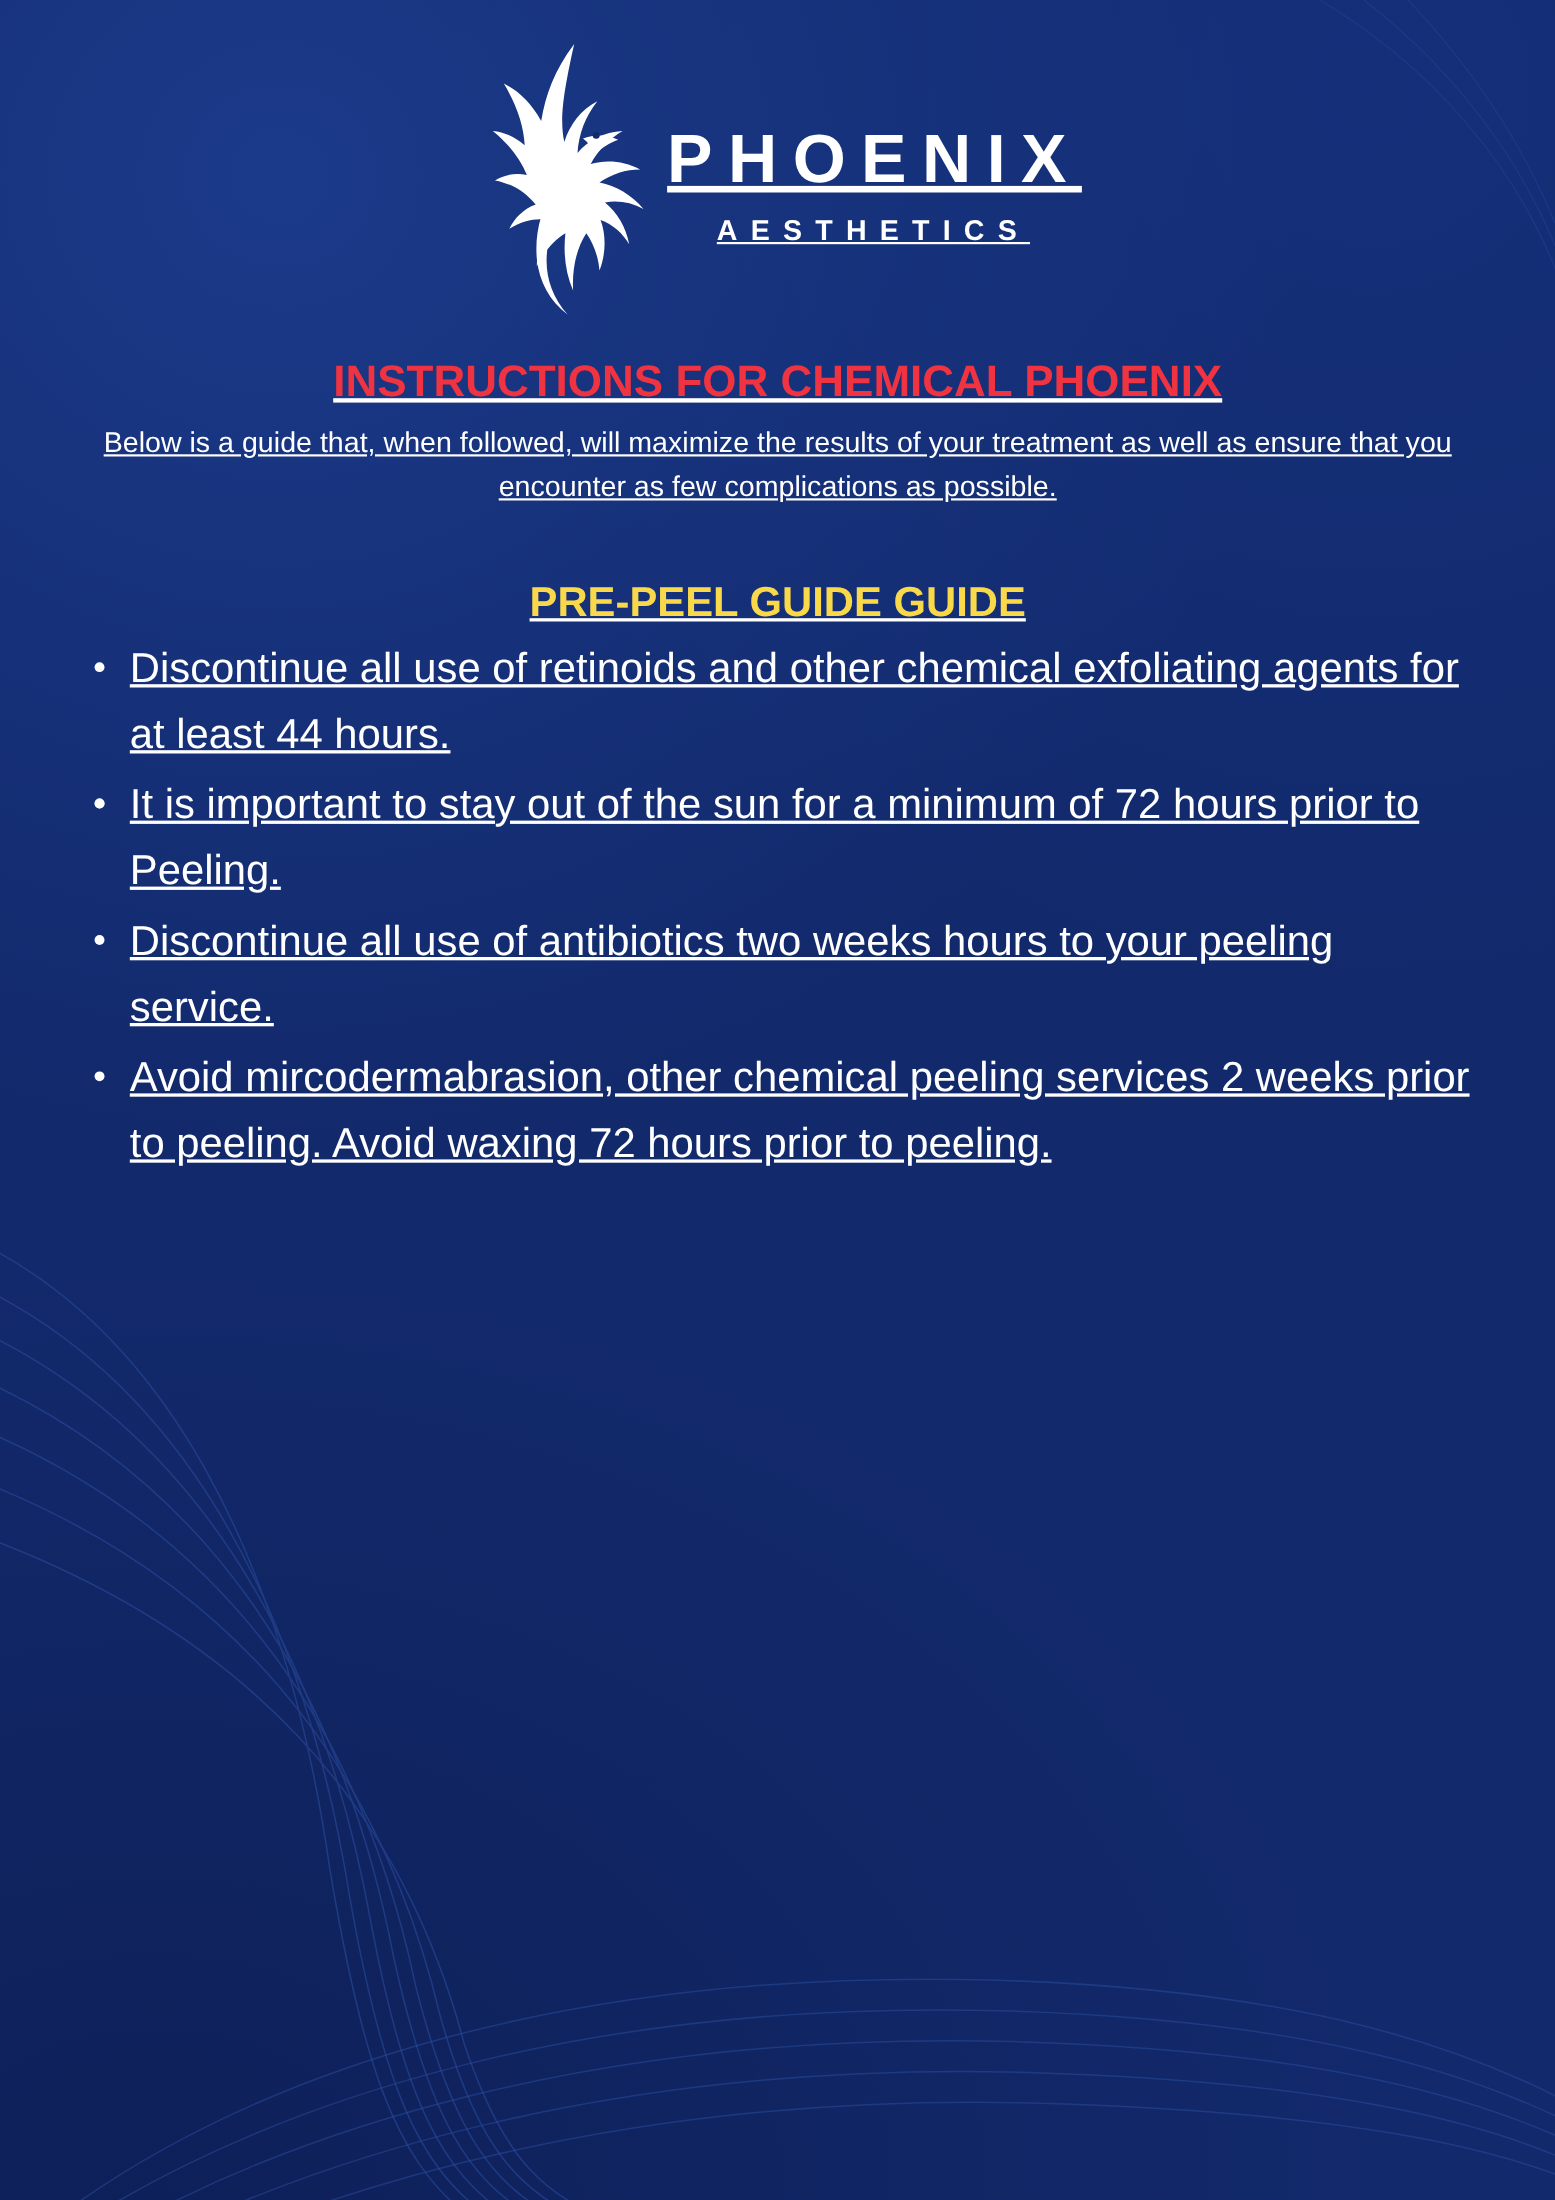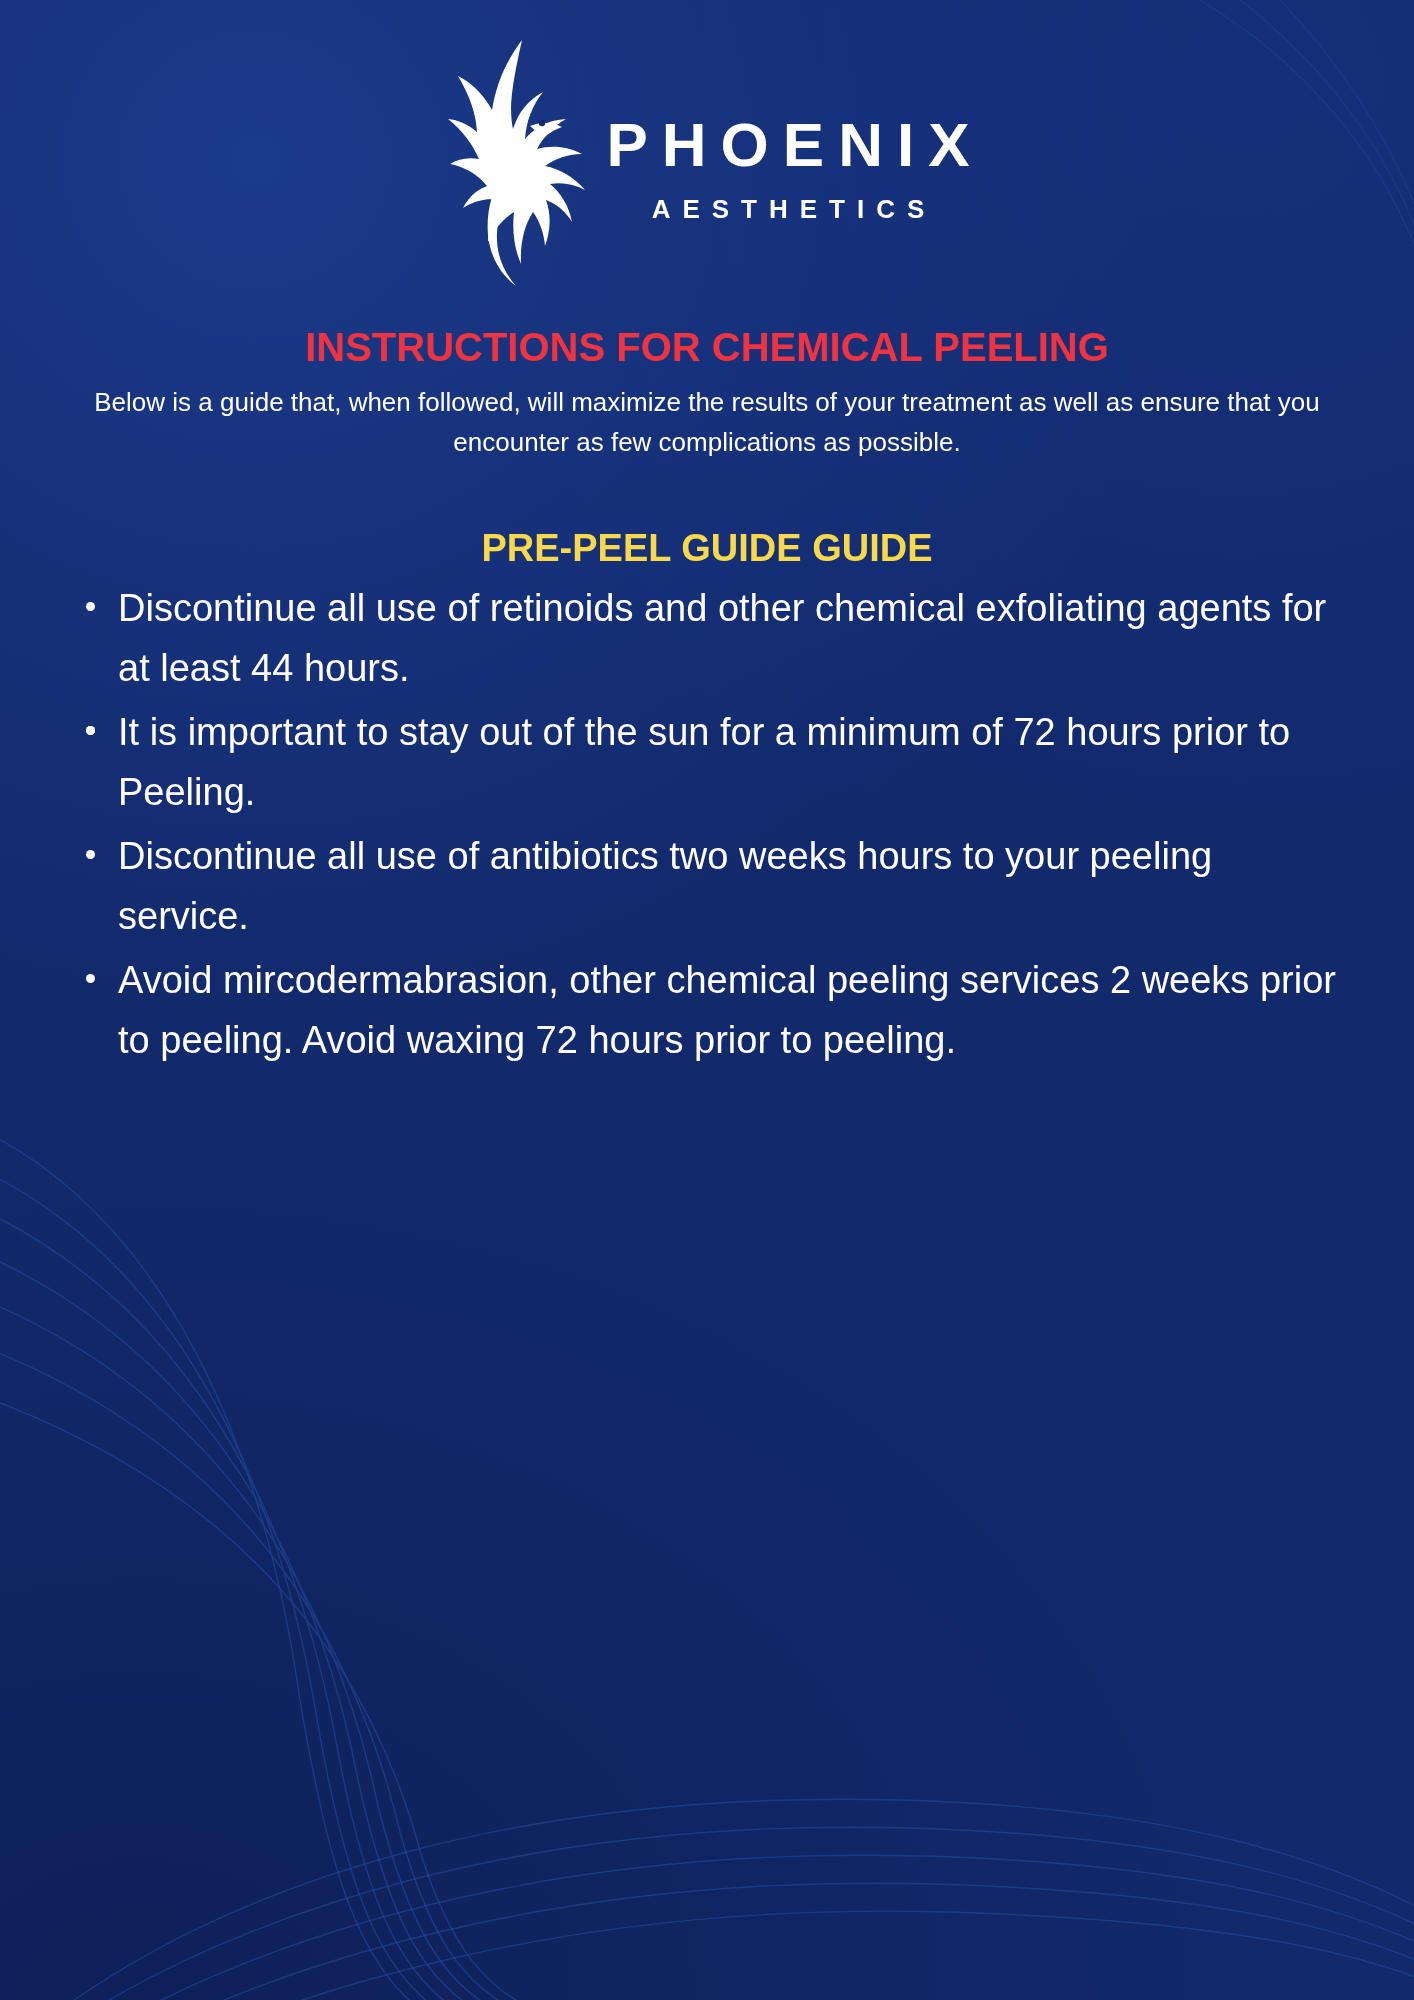"PHOENIX" .page { text-decoration: none -> underline }
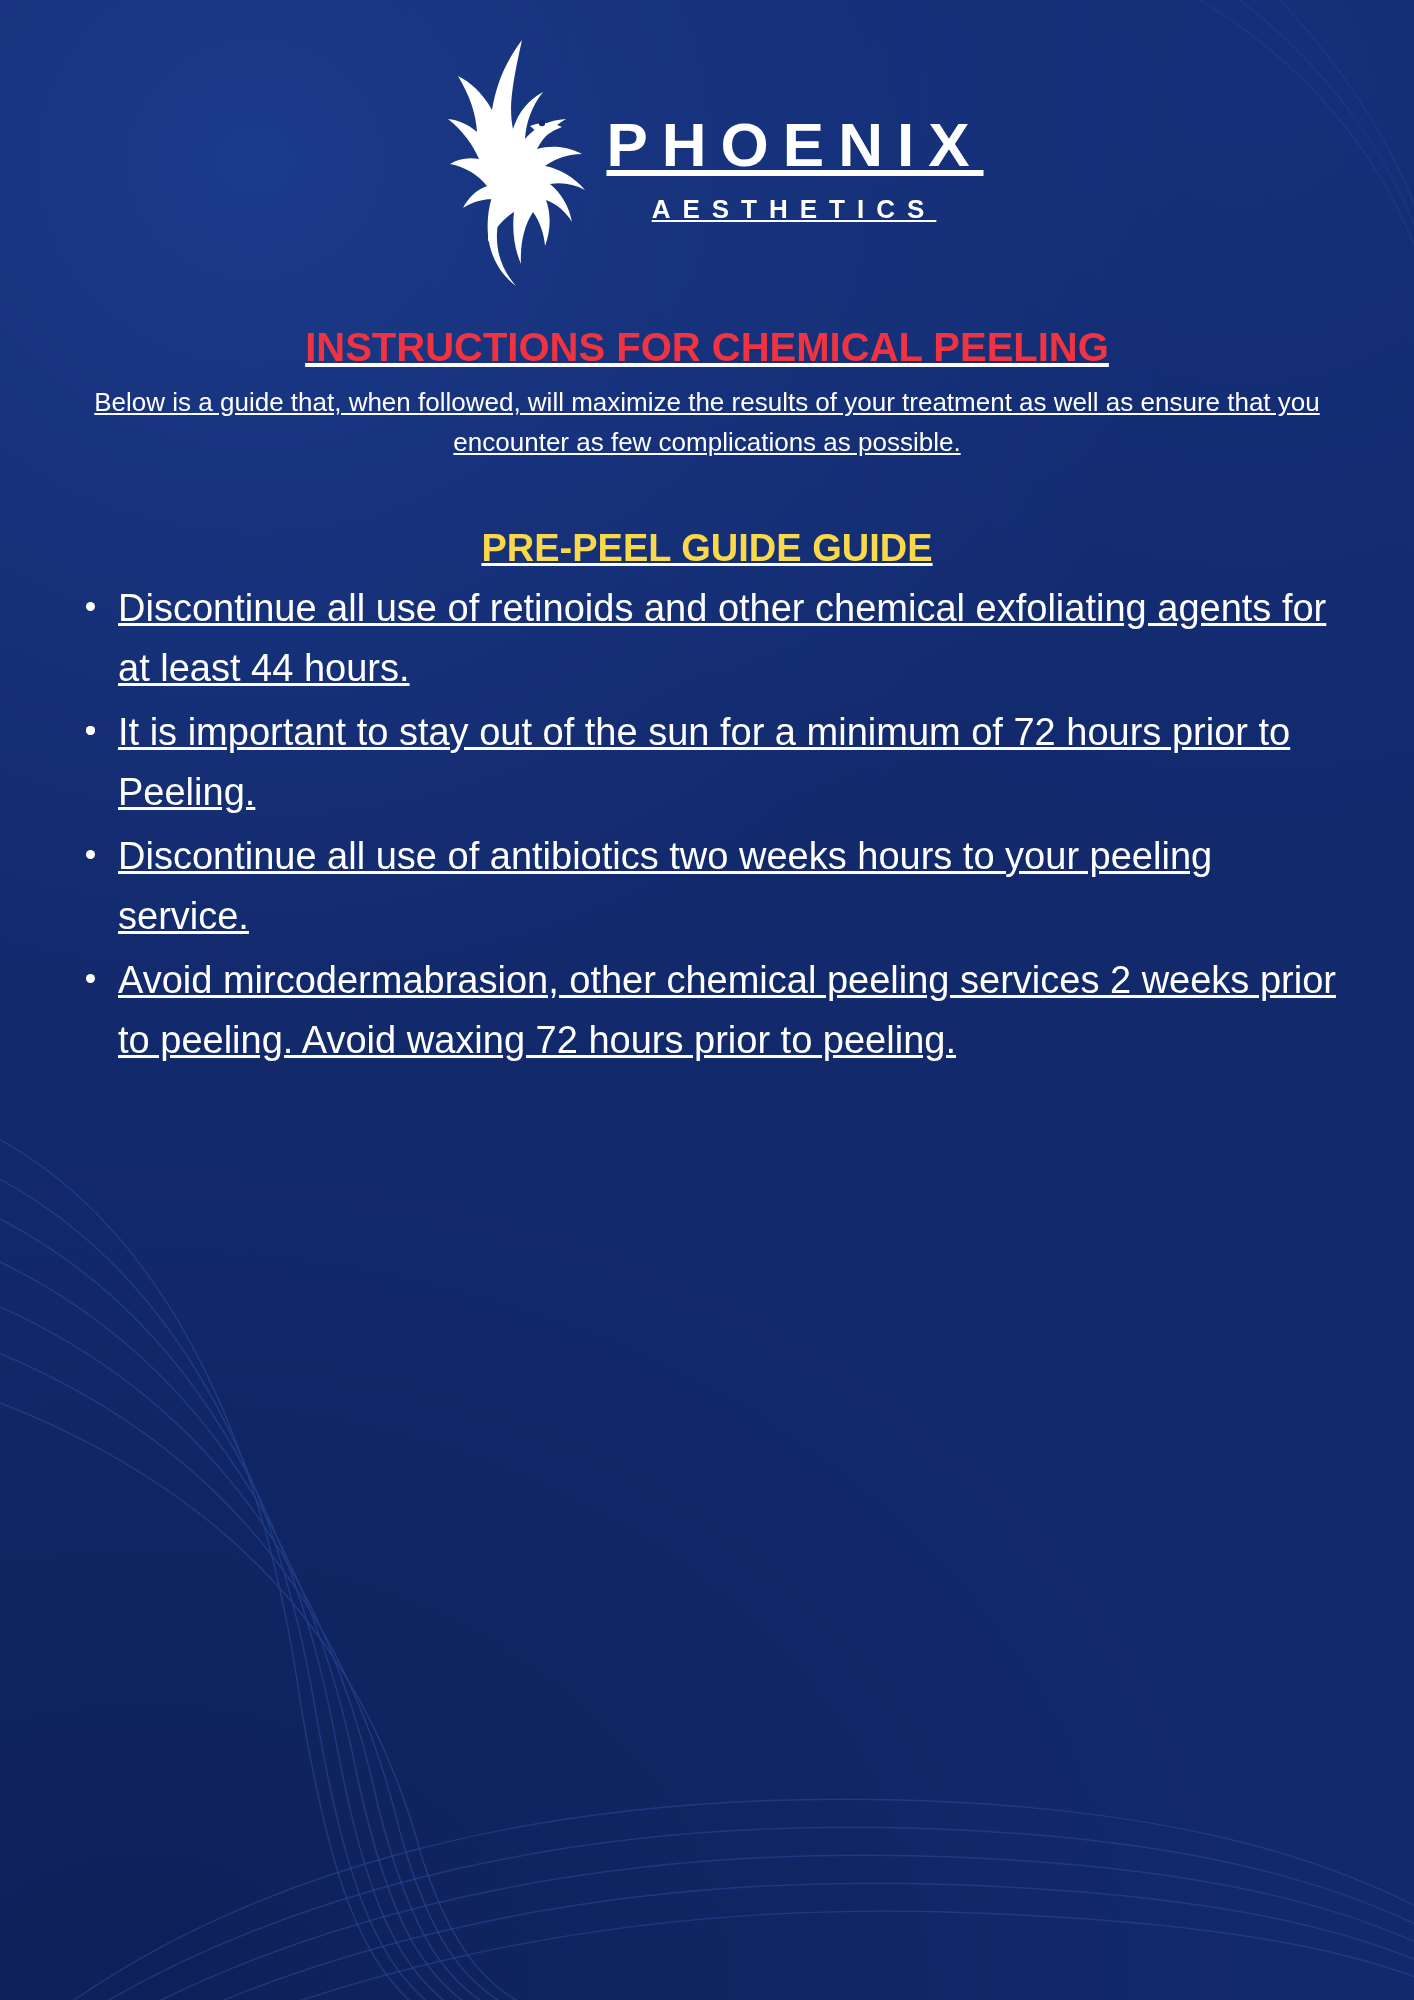"INSTRUCTIONS FOR CHEMICAL PEELING" div.title { text: PEELING -> PHOENIX }
